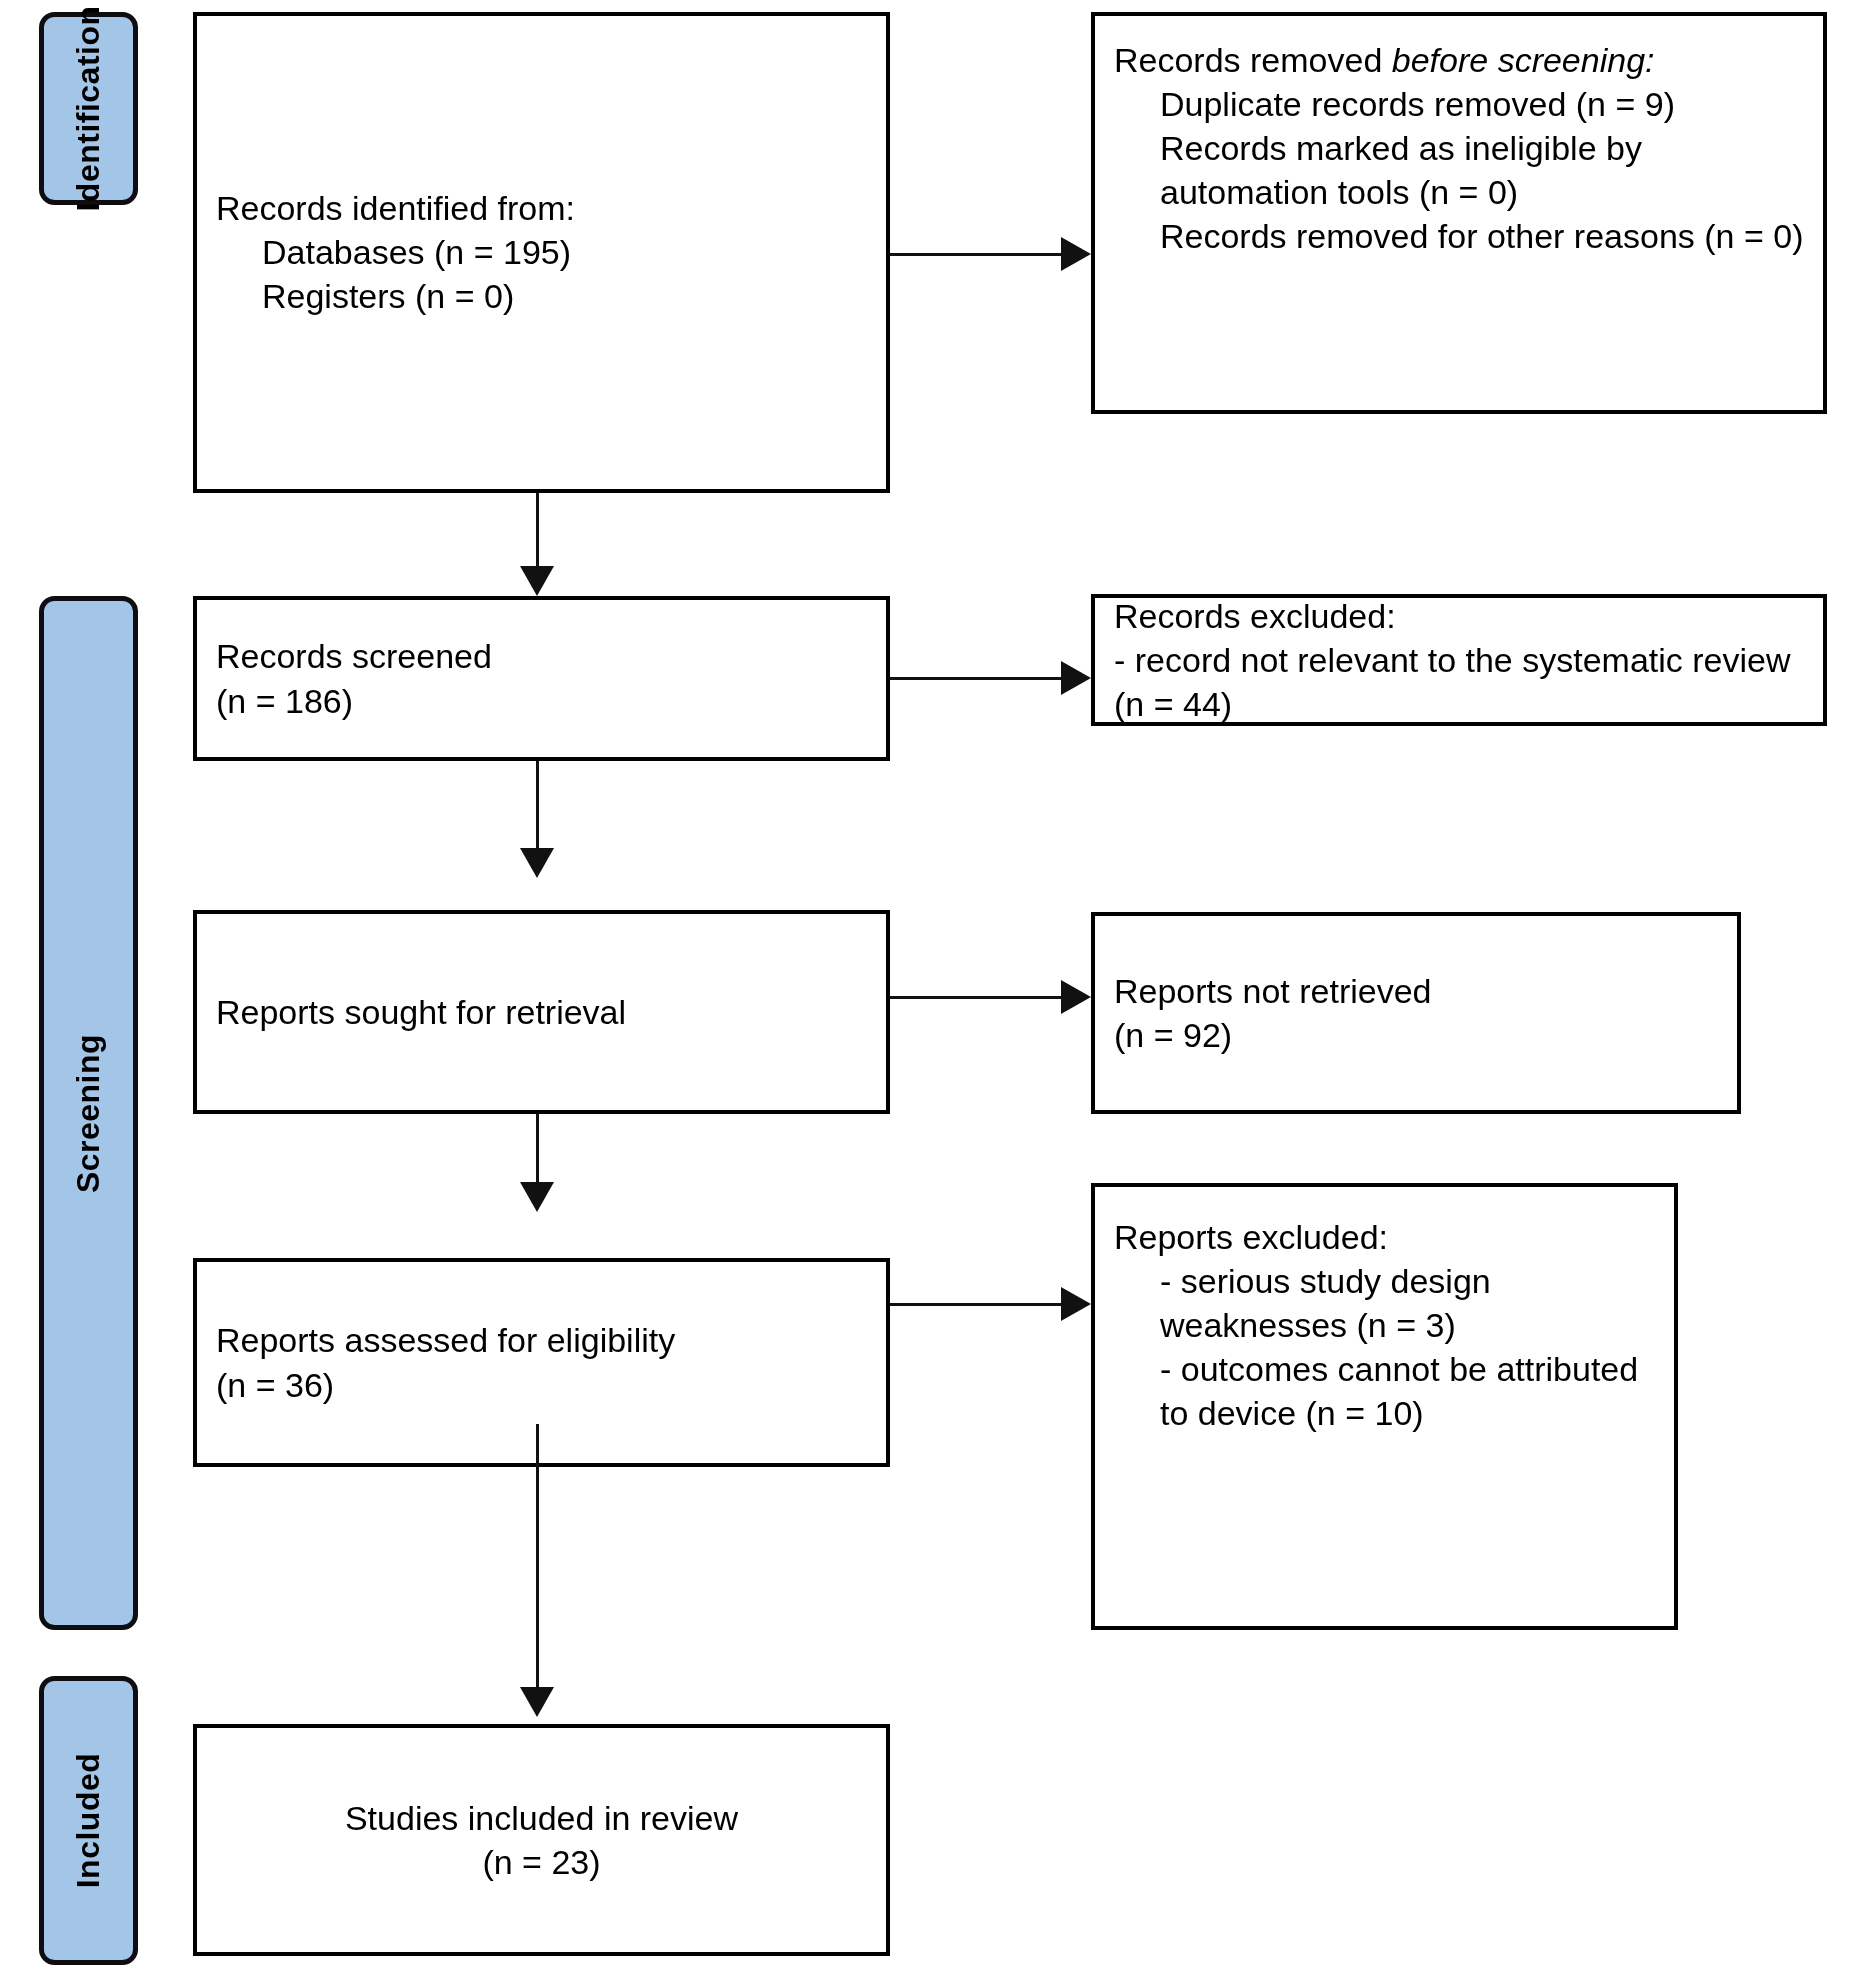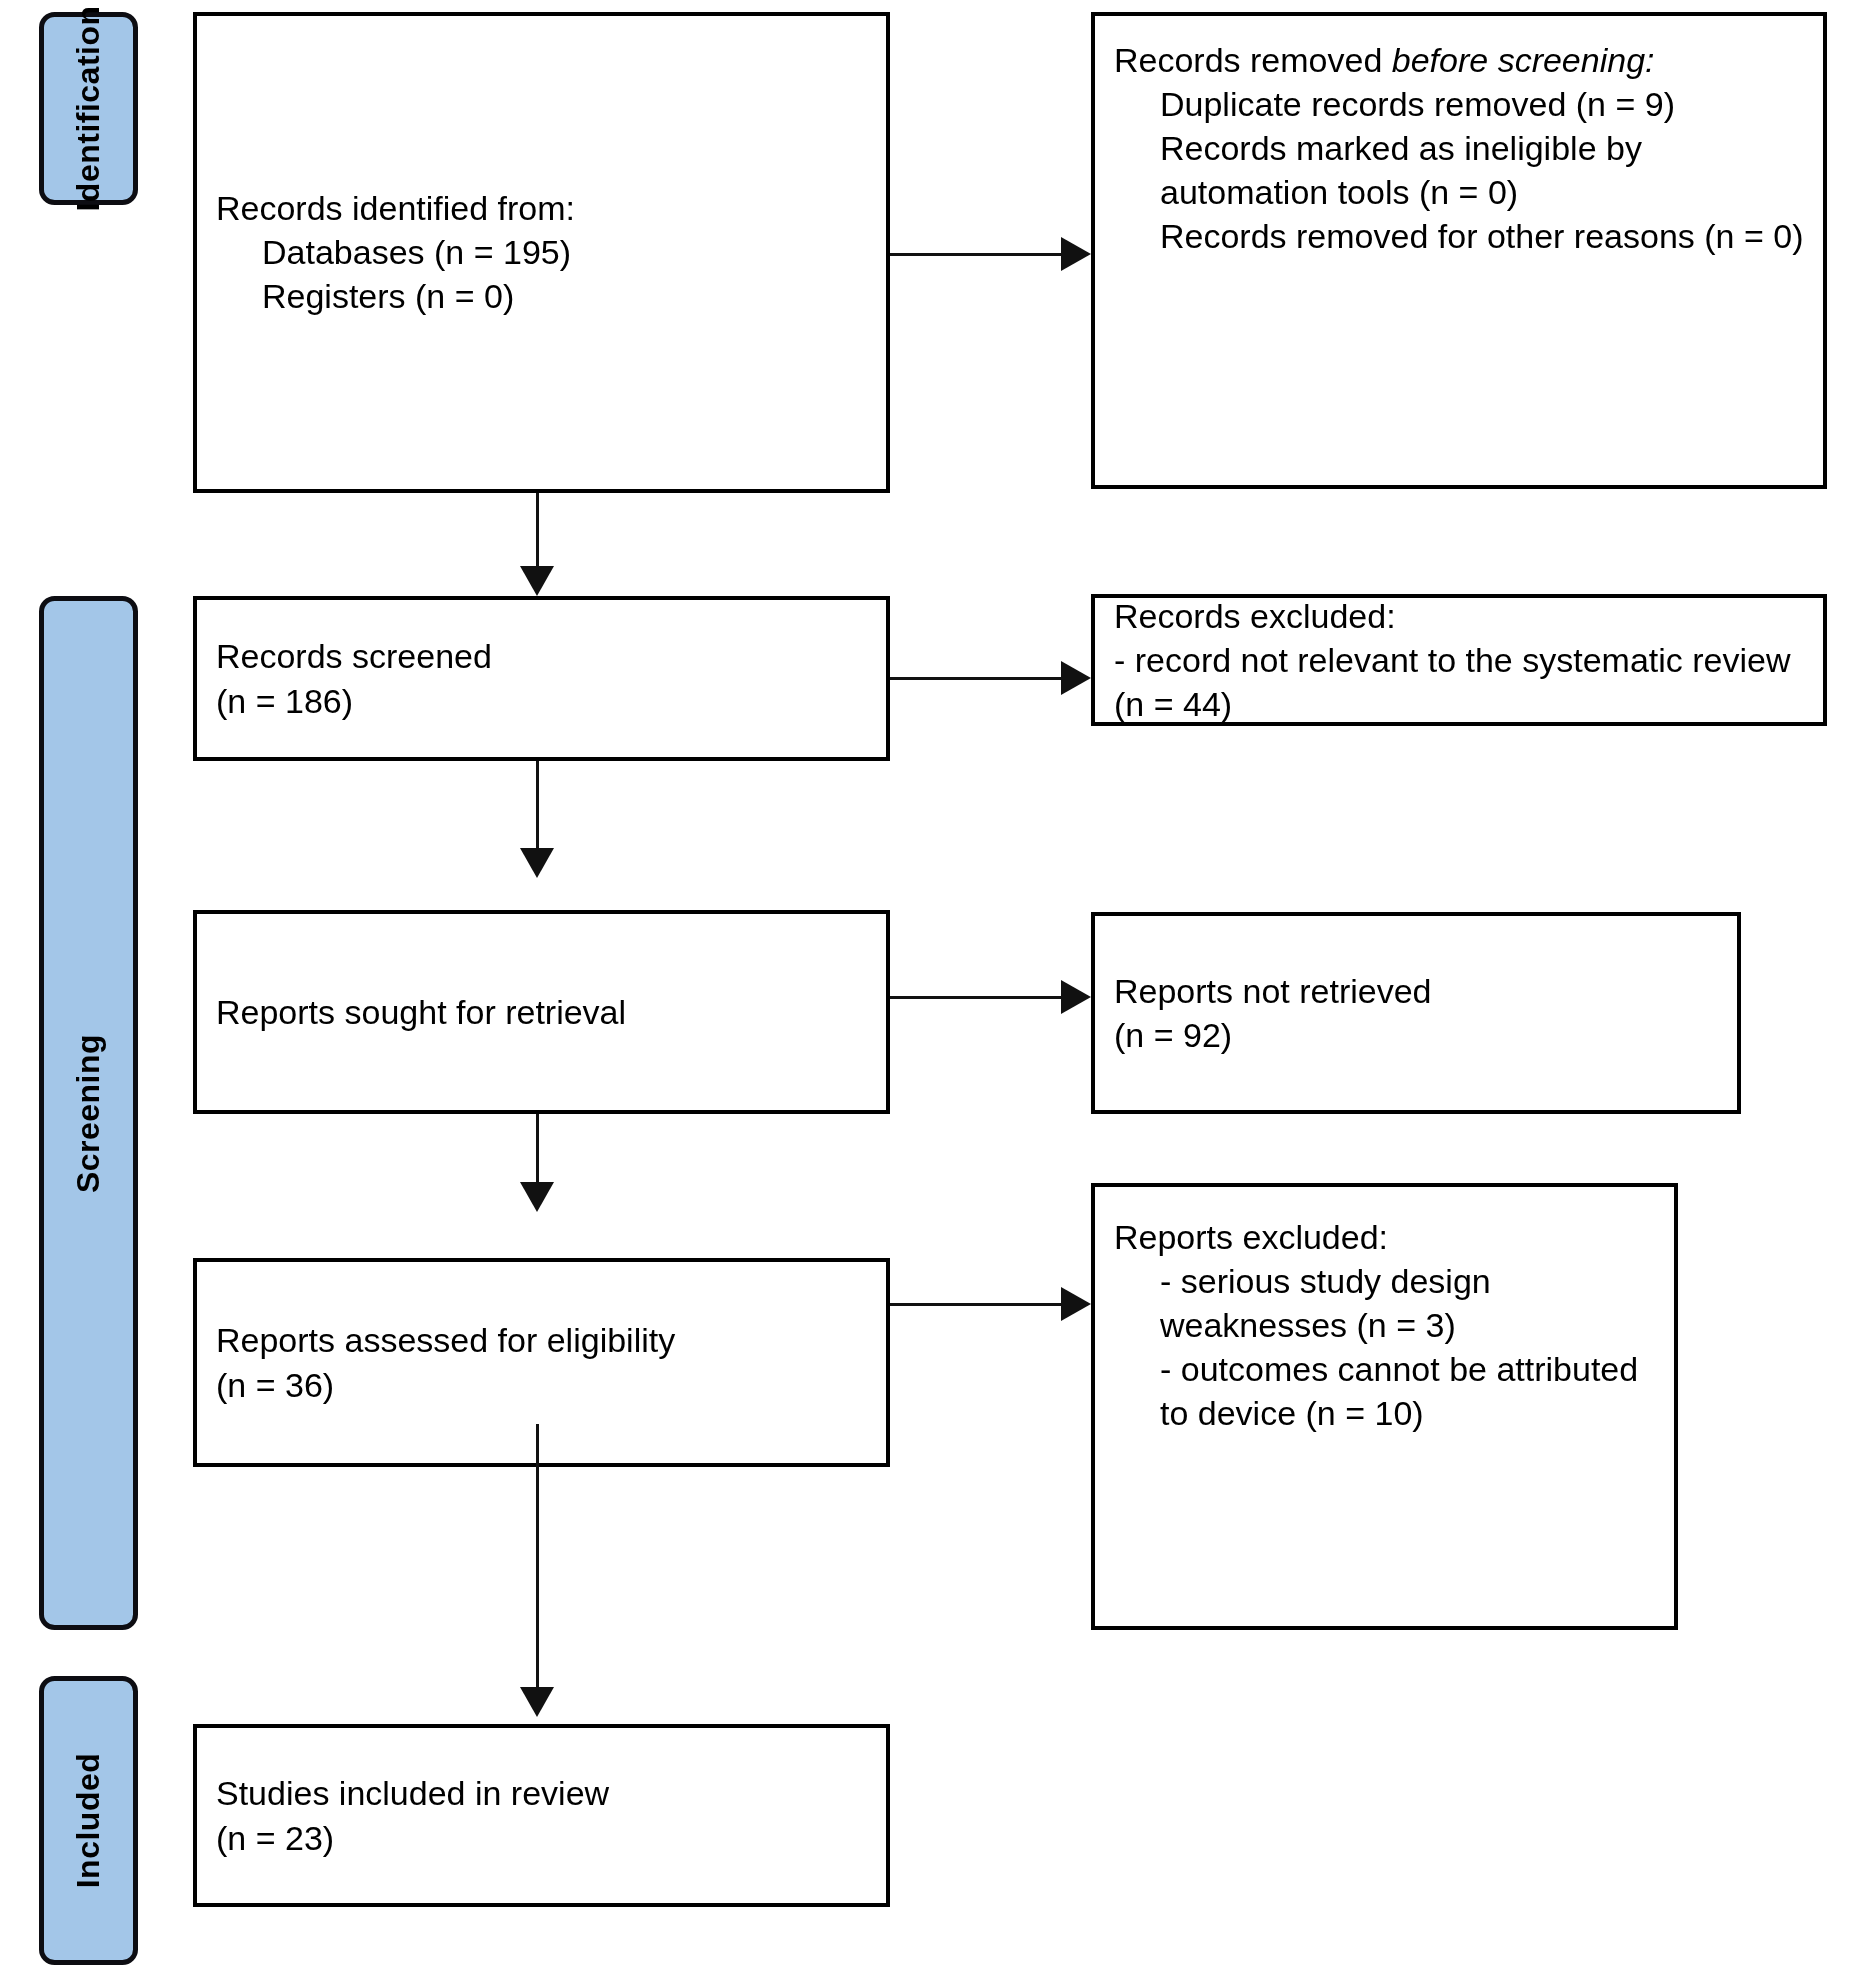"Records removed before screening:" div.flow-box { height: 477px -> 402px }
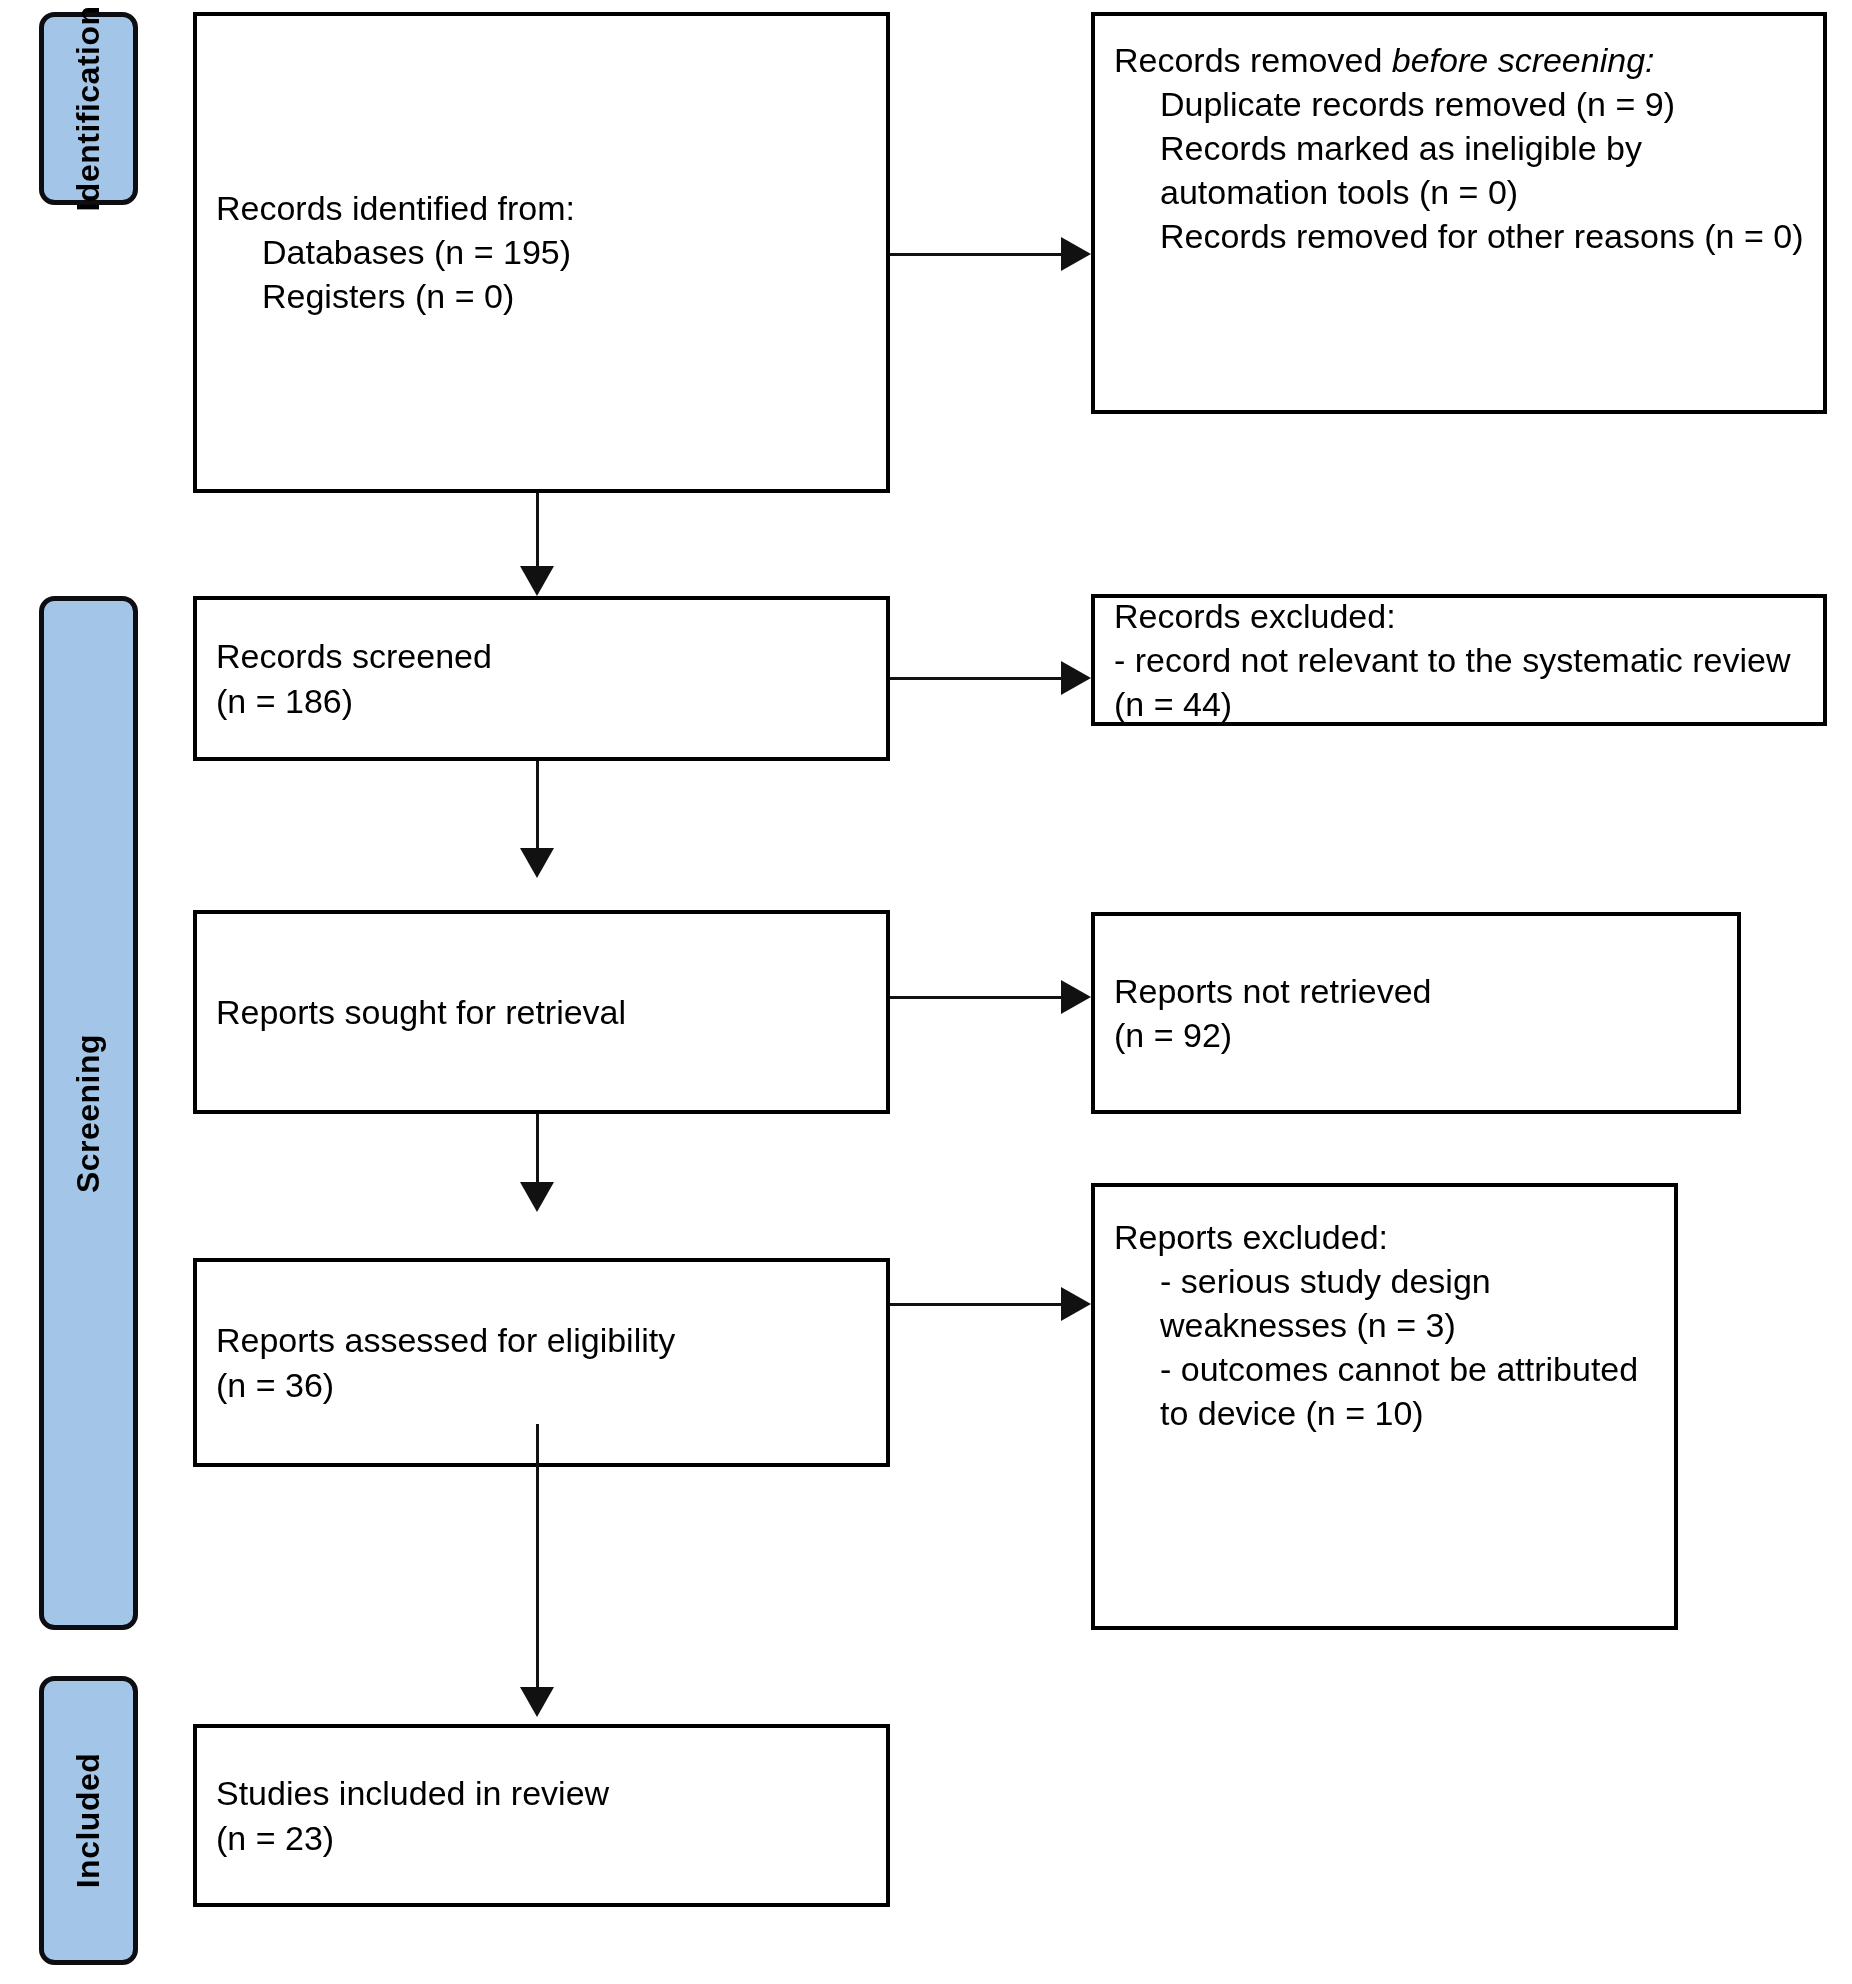"Studies included in review" div.flow-box { height: 183px -> 232px; text-align: none -> center }
